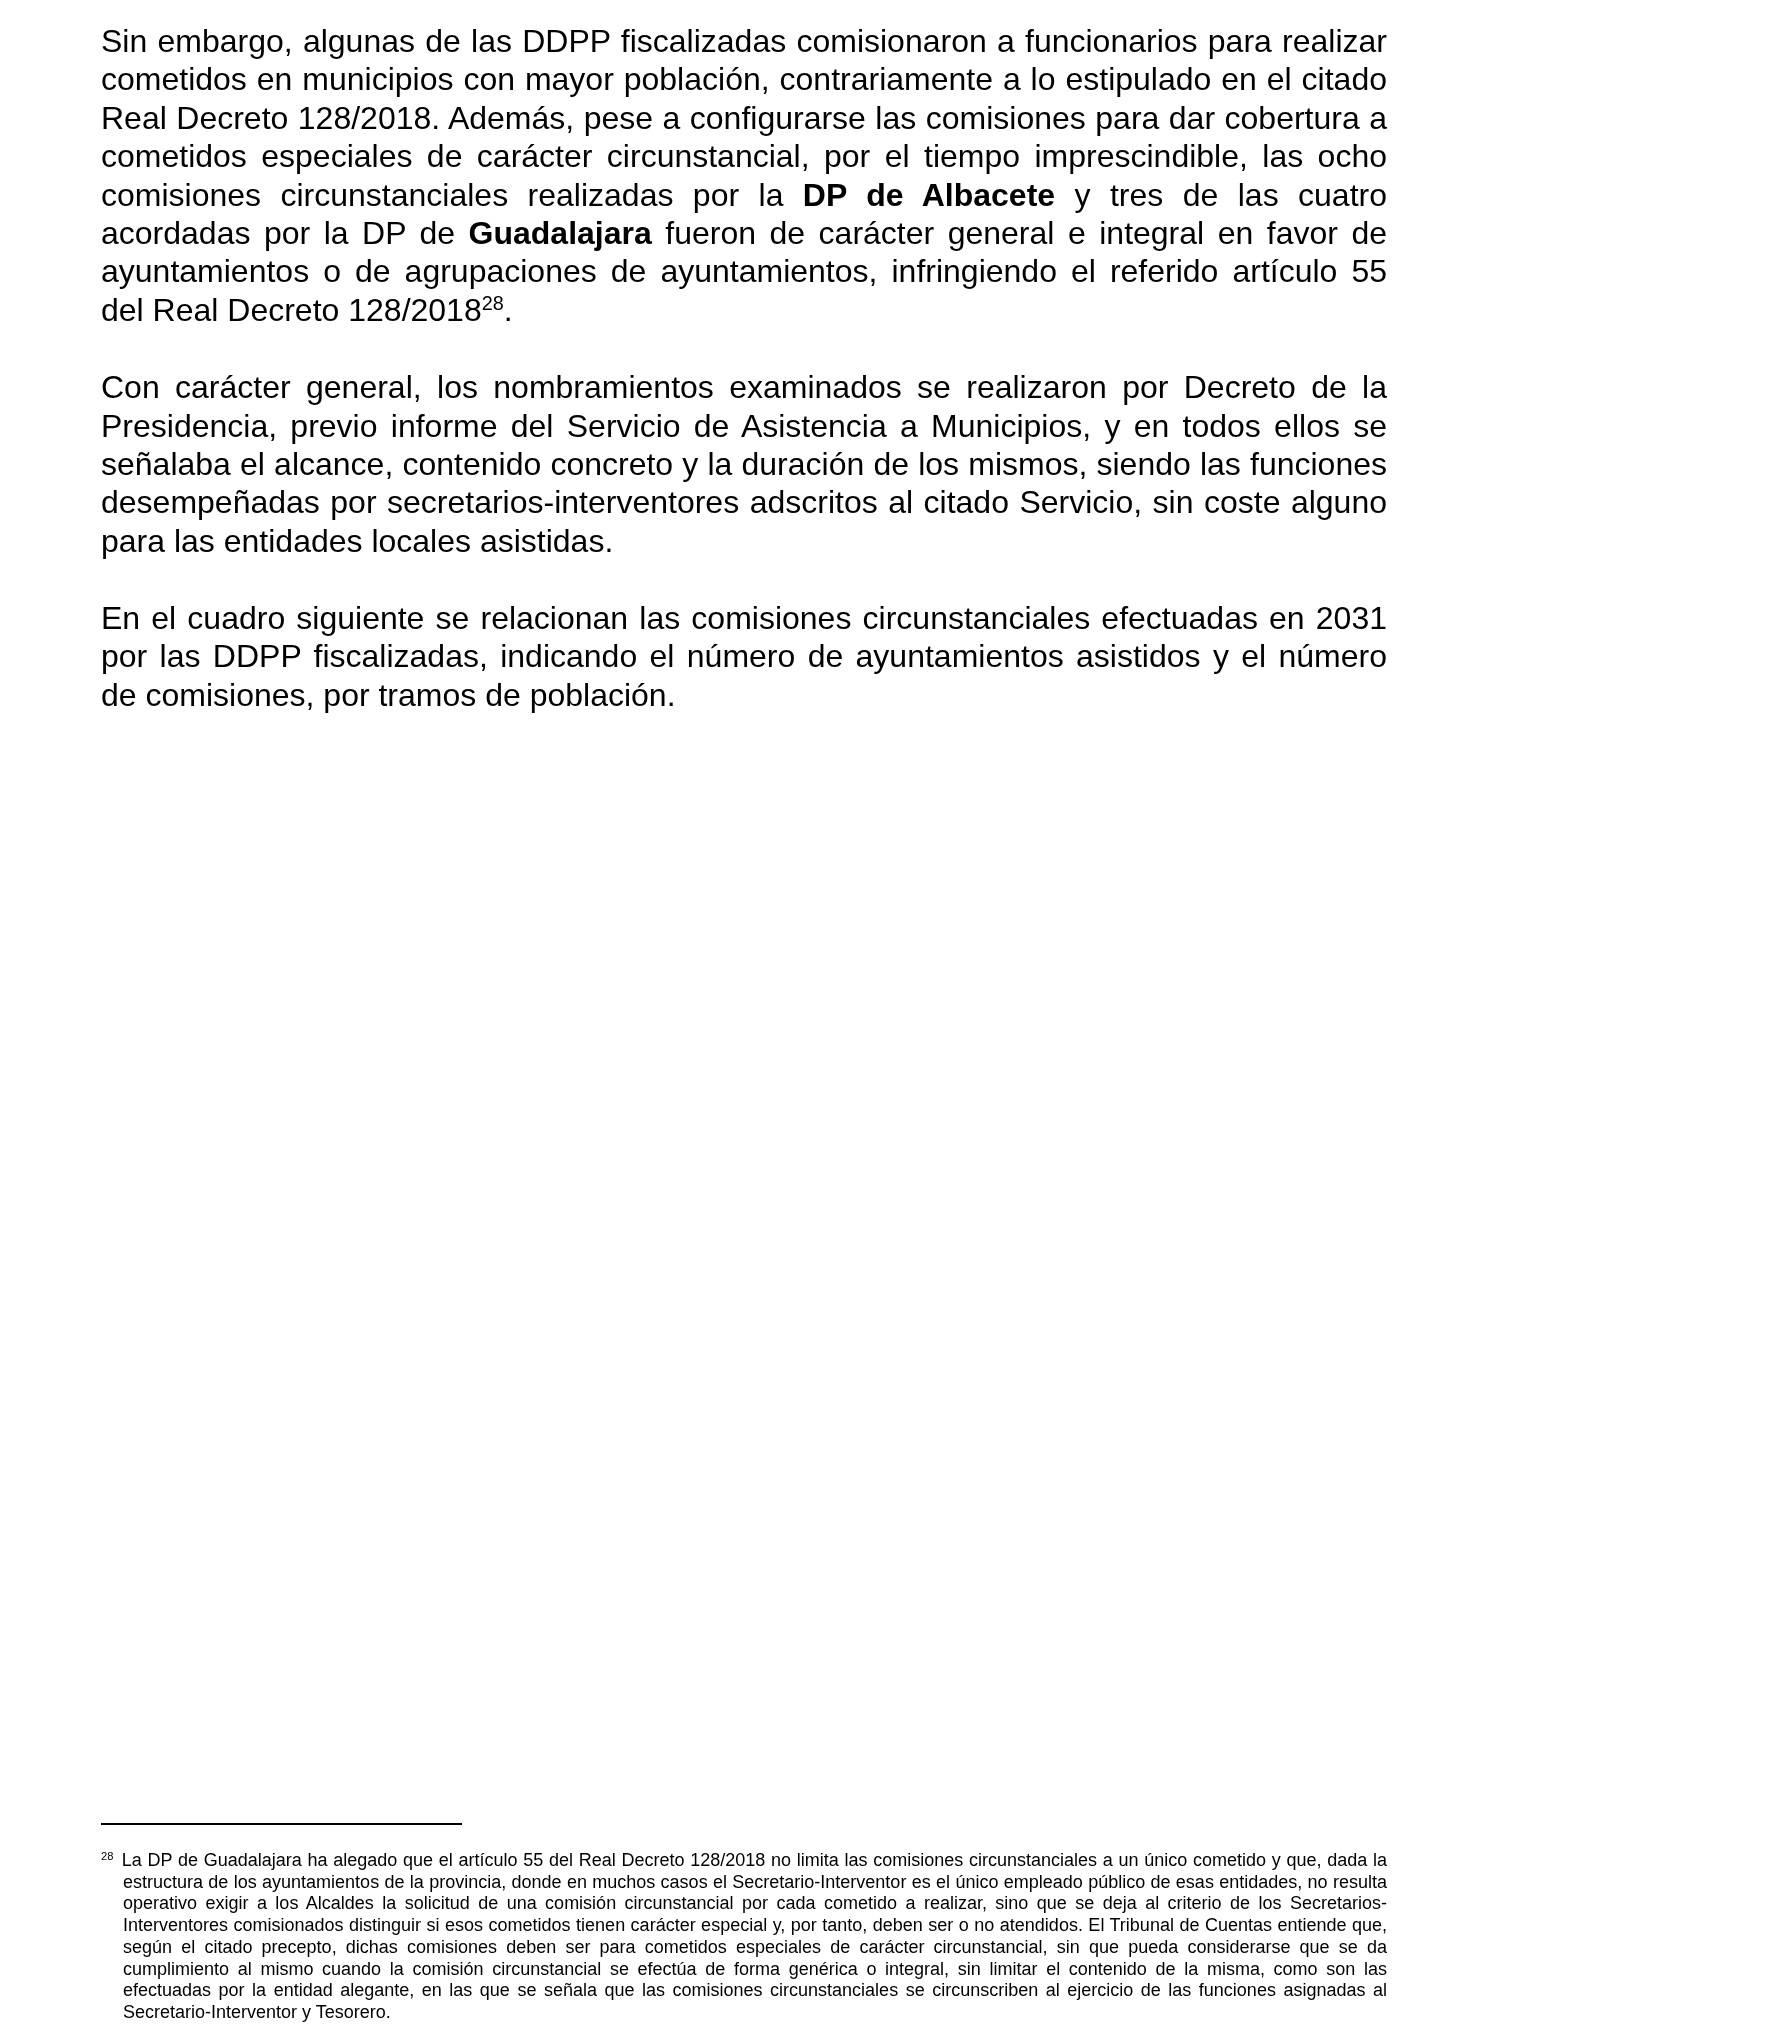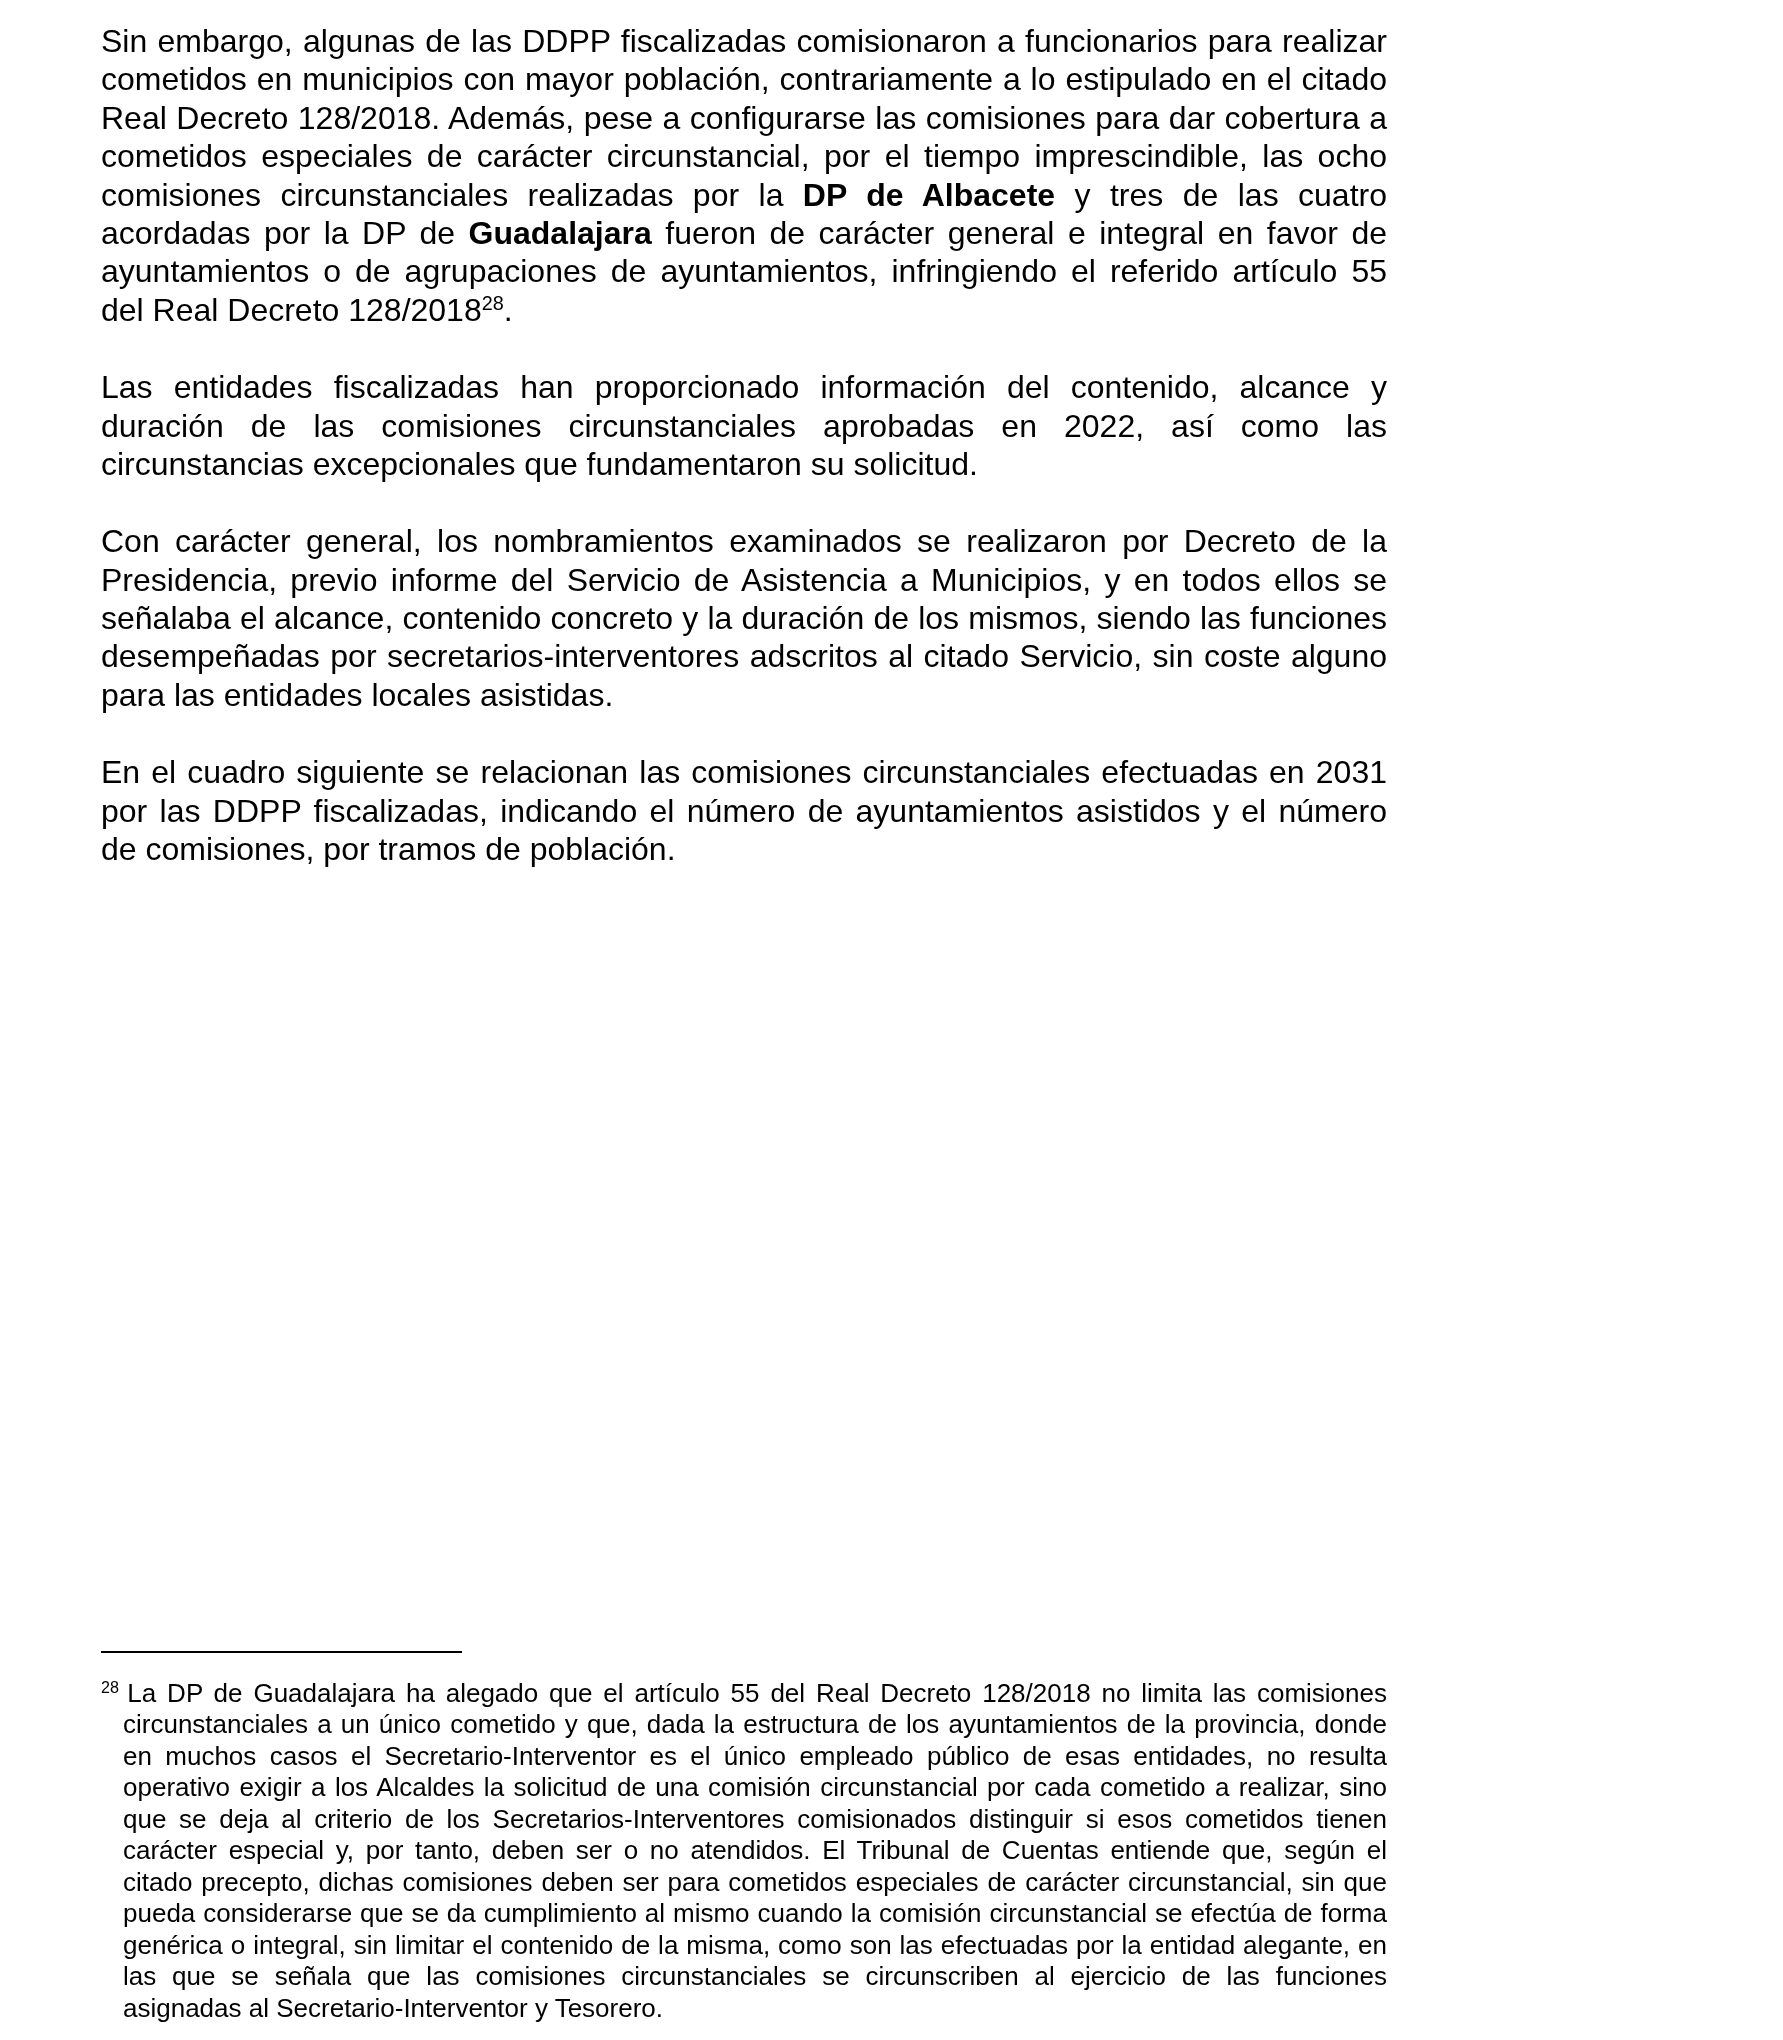"Las entidades fiscalizadas han" p.body-para { html: <p><span>Las entidades fiscalizadas han proporcionado información del contenido, alcance y duración de las comisiones circunstanciales aprobadas en 2022, así como las circunstancias excepcionales que fundamentaron su solicitud.</span></p> -> none }
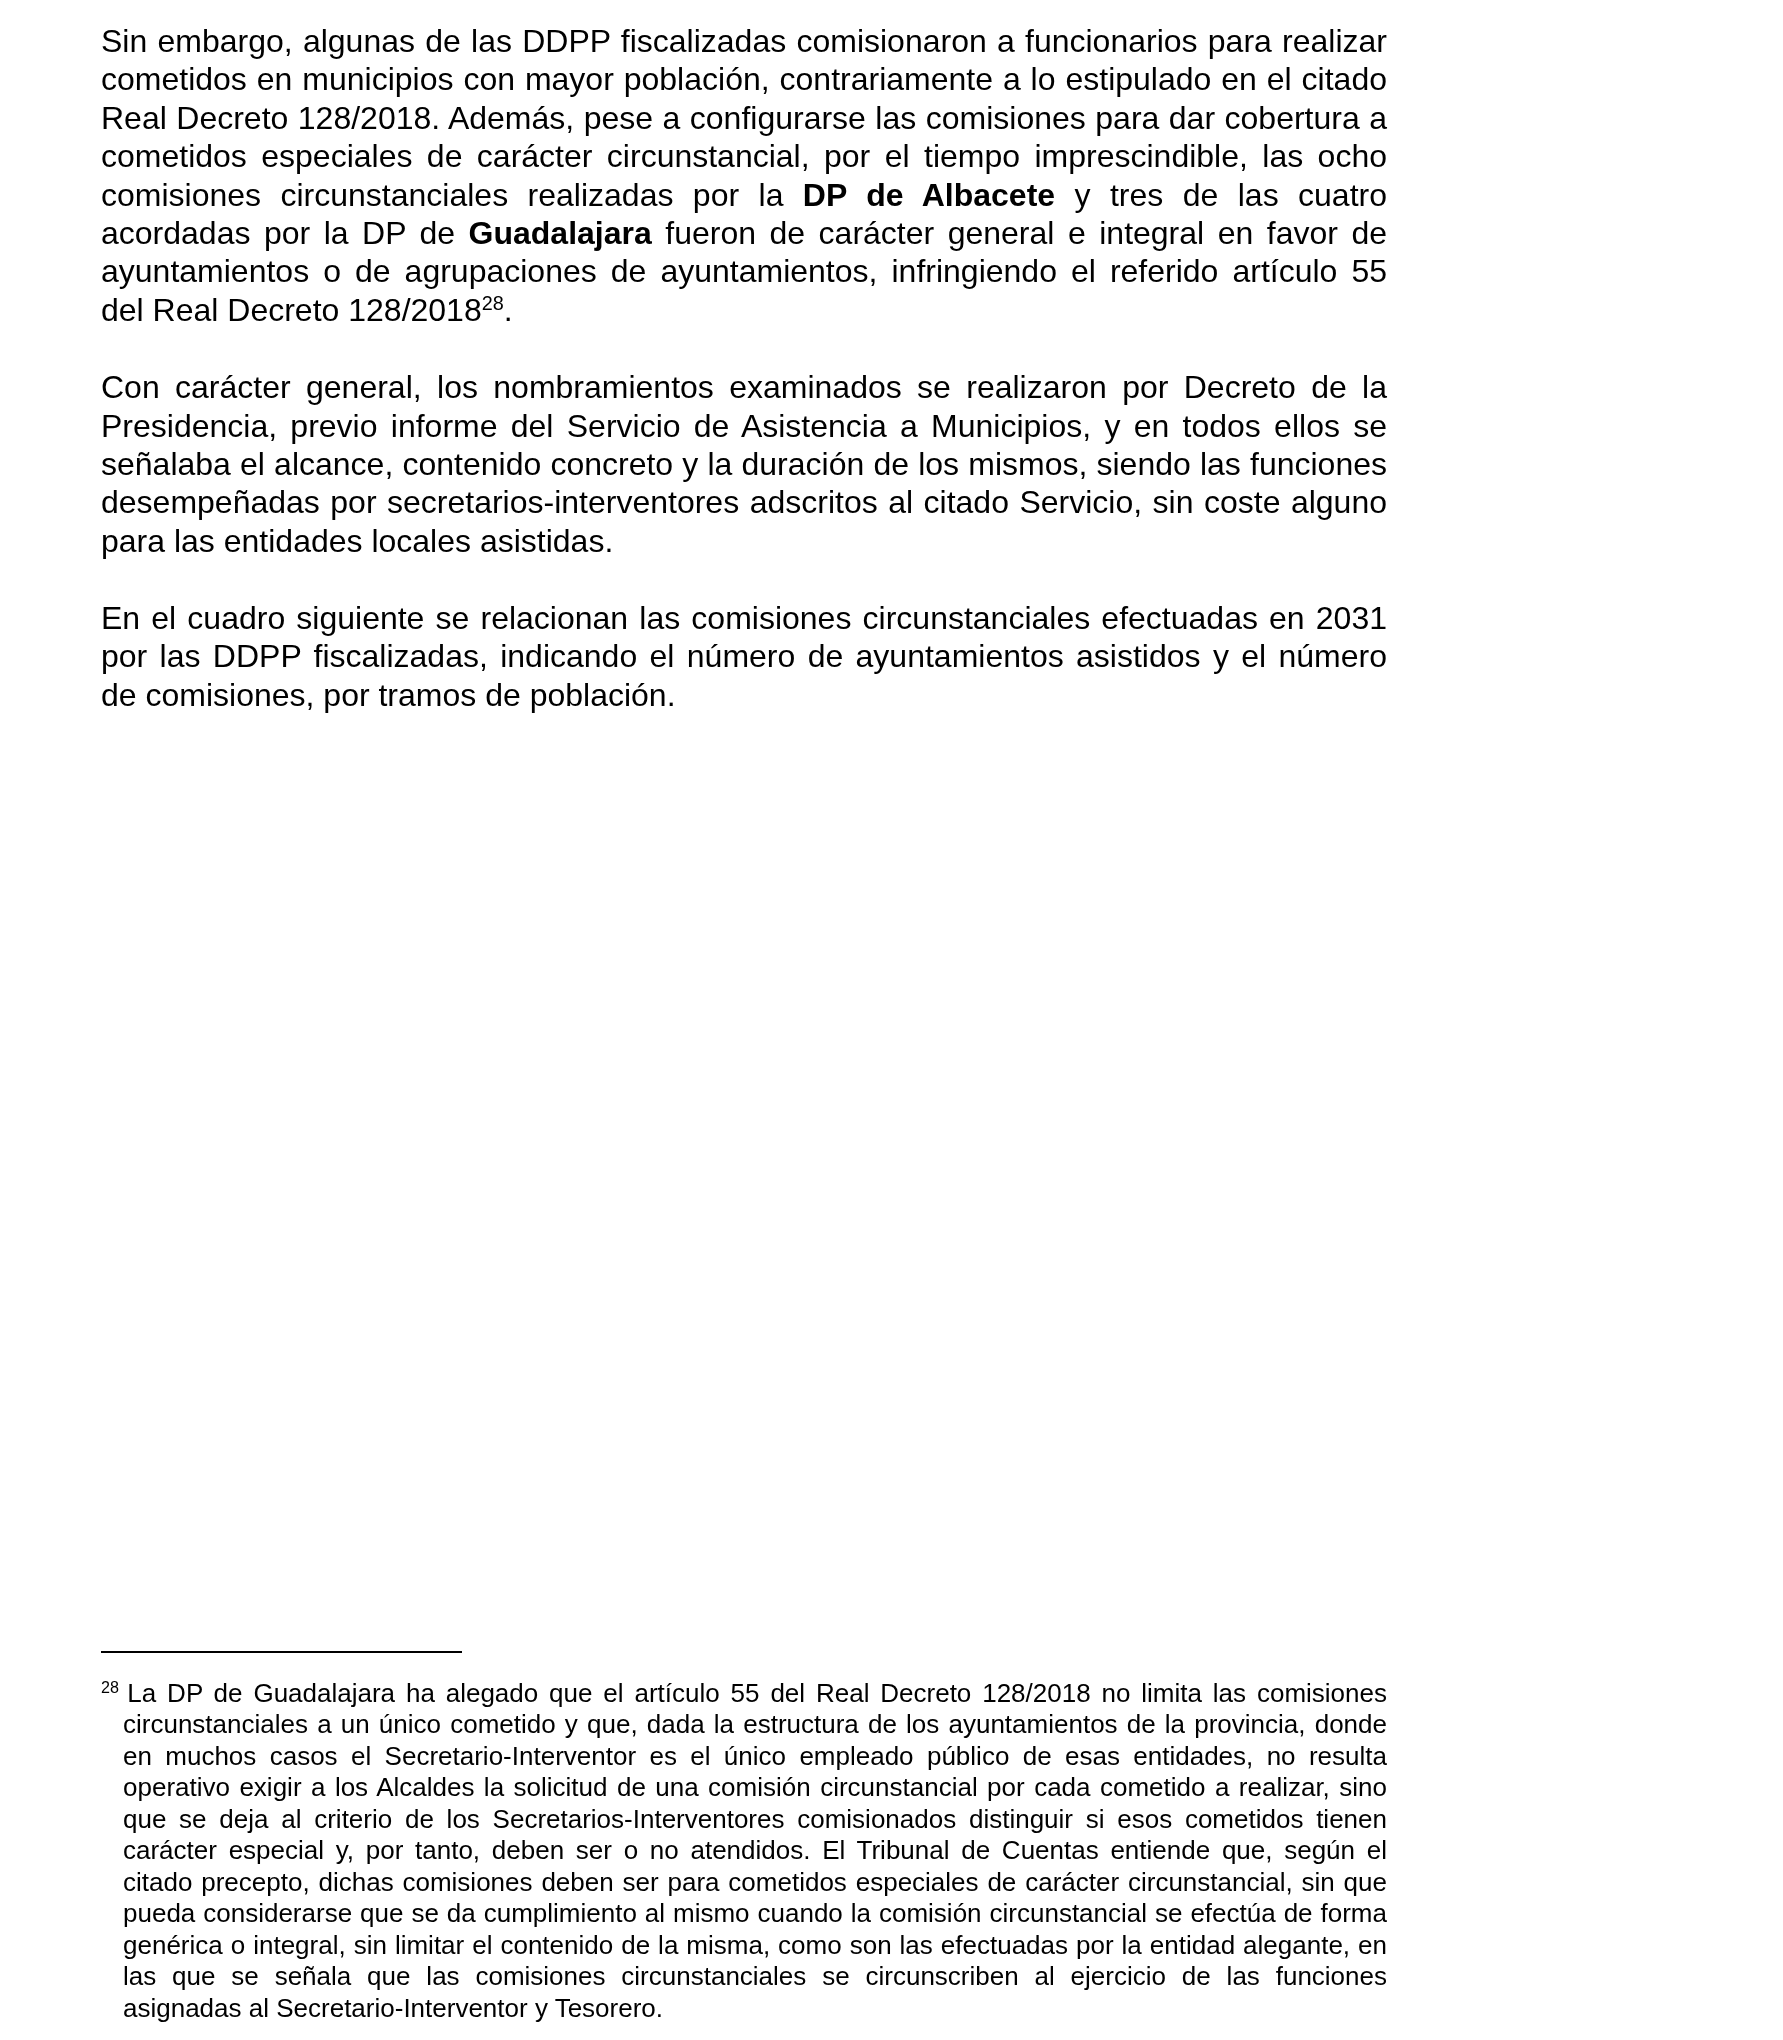"28 La DP de Guadalajara" .footnote-text { font-size: 26px -> 18px }
